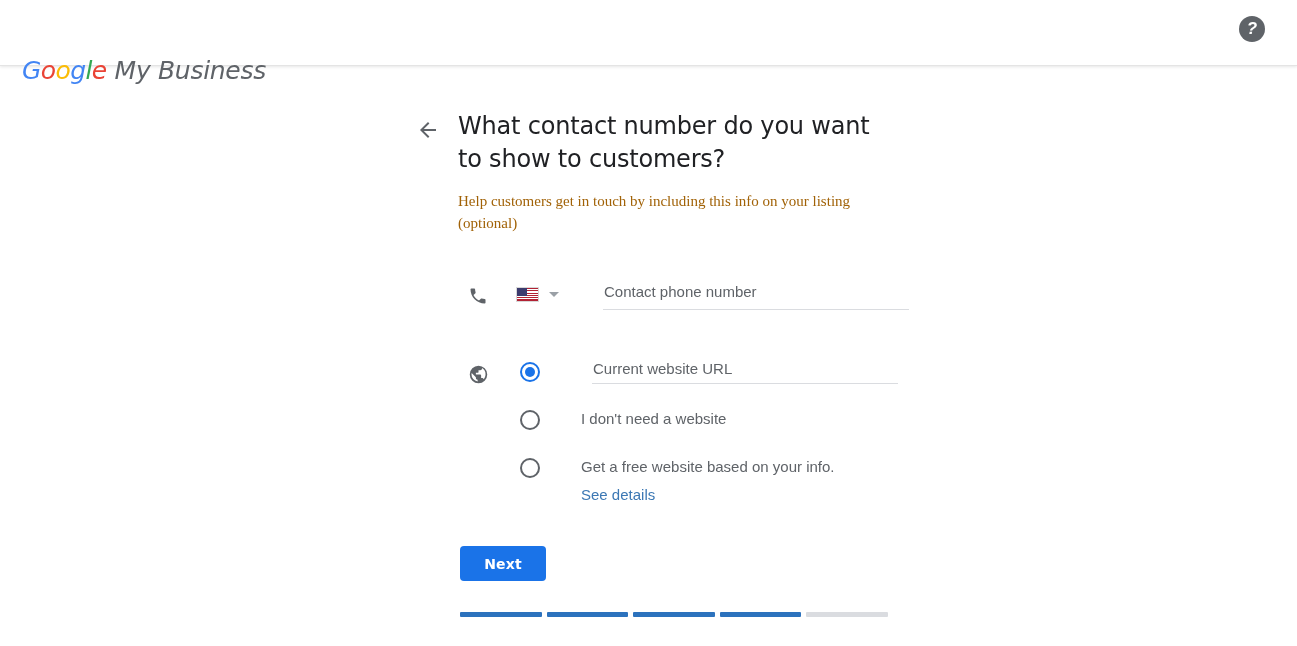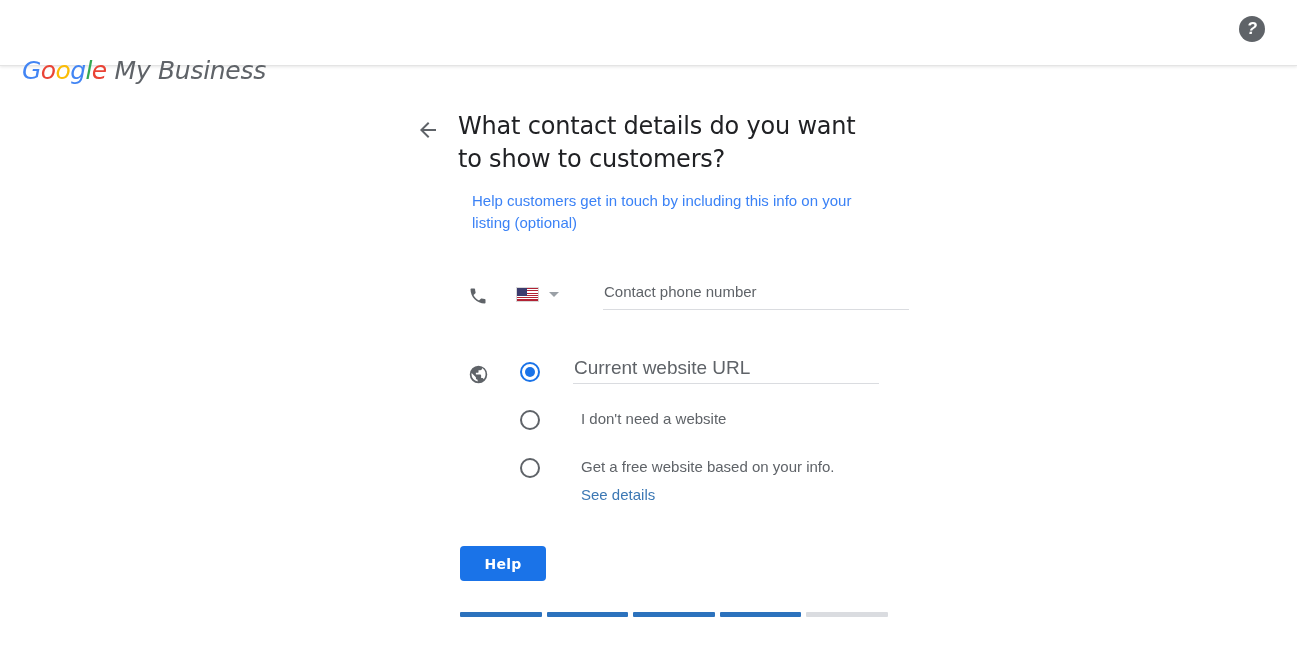"What contact details do you" div.heading { text: details -> number }
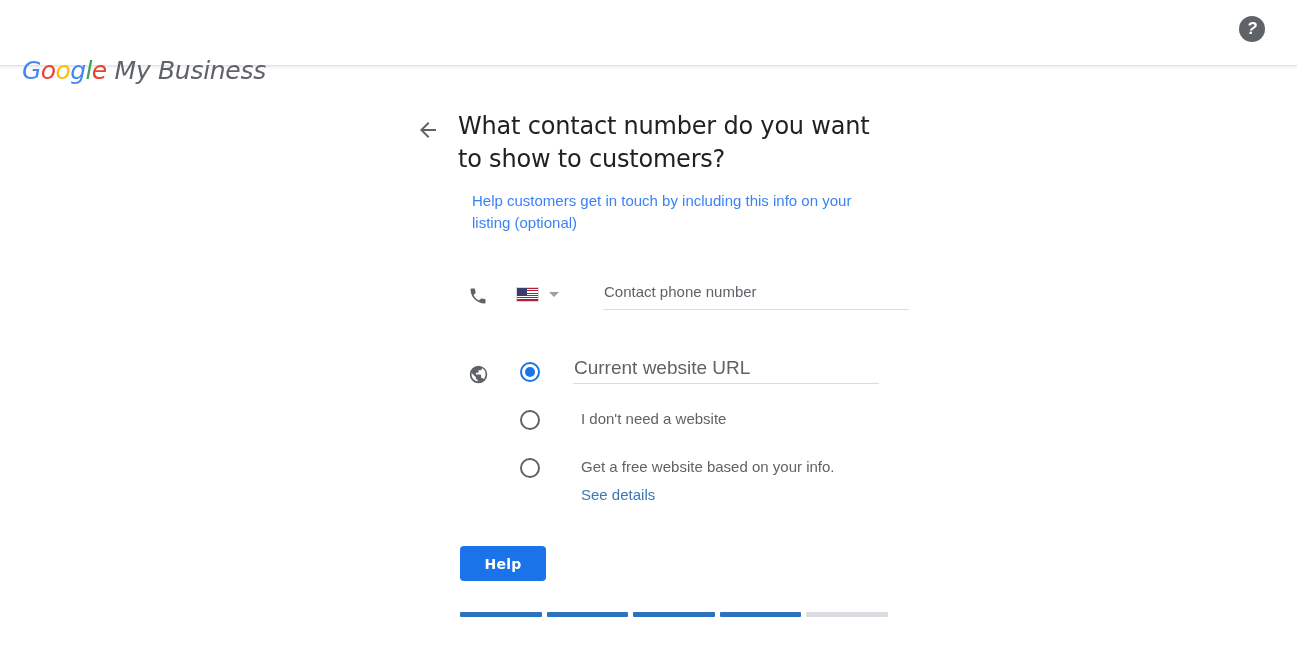"Help customers get in touch" .subheading { color: #3b82f6 -> #a16207; font-family: Liberation Sans, sans-serif -> Liberation Serif, serif; left: 472px -> 458px }
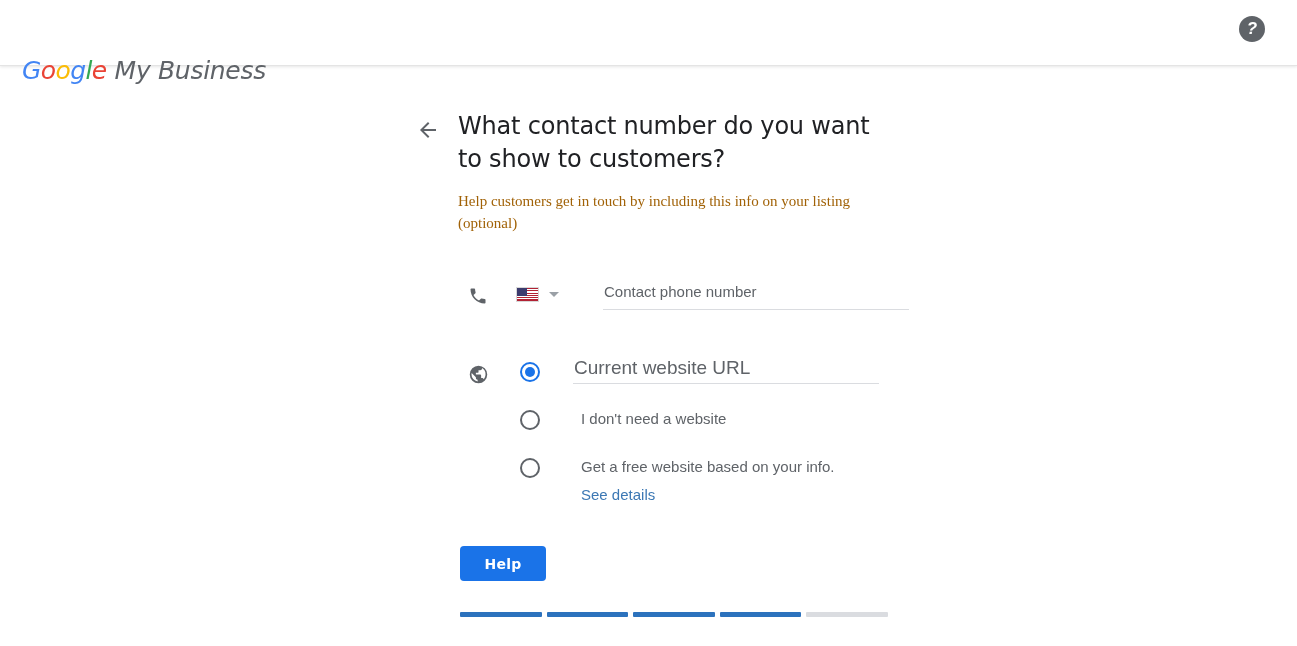"Current website URL" .url-field { font-size: 19px -> 15px; left: 115px -> 134px }
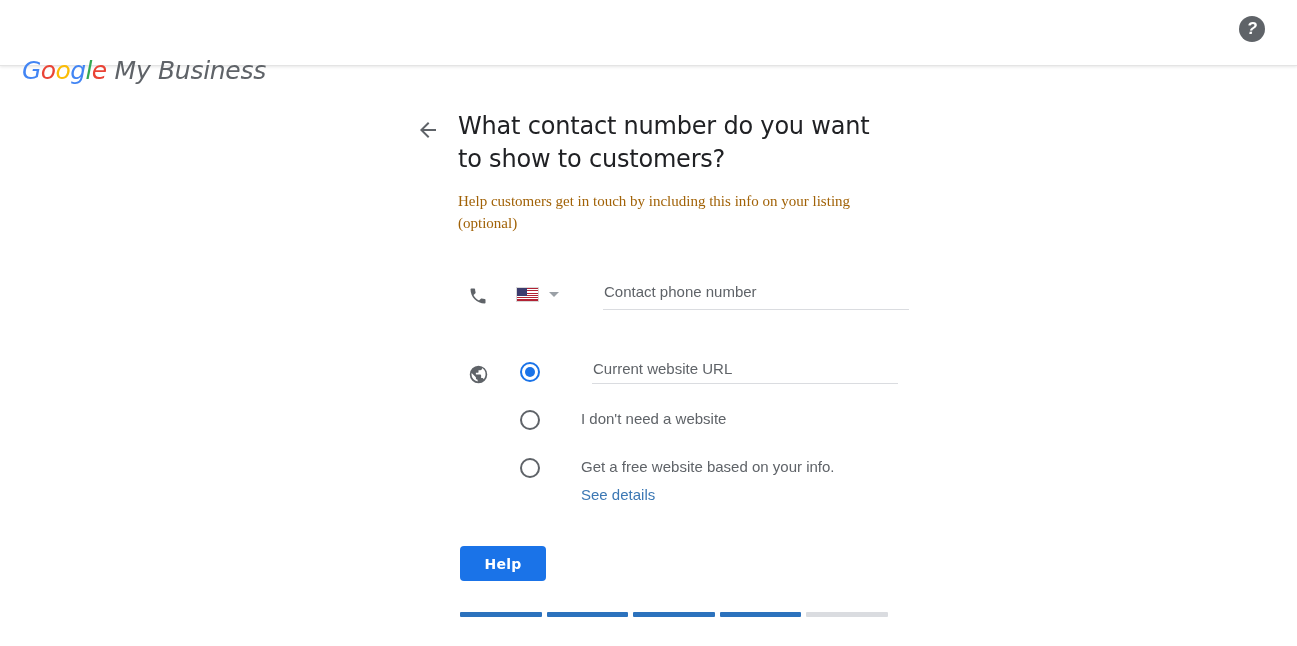"Help" button.next-btn { text: Help -> Next }
